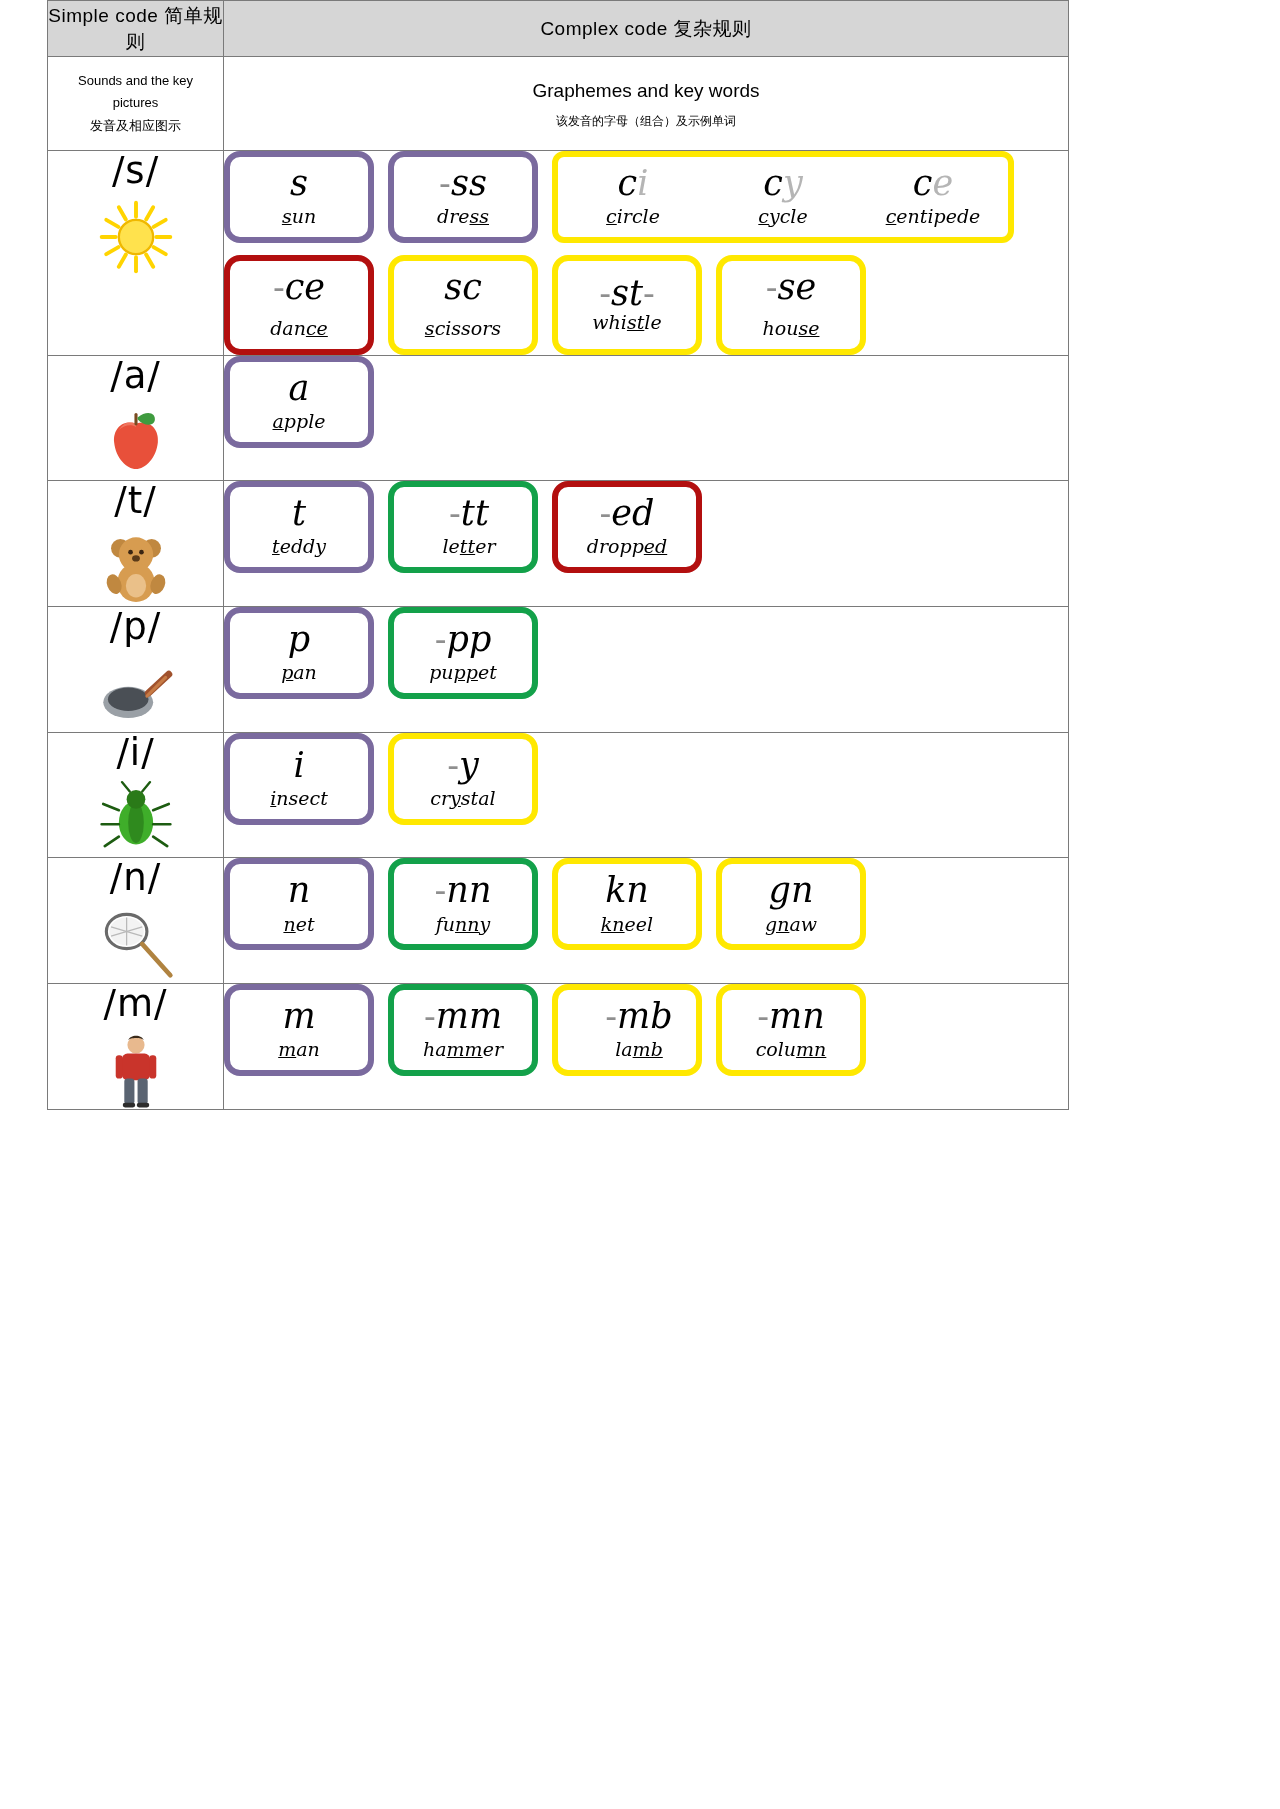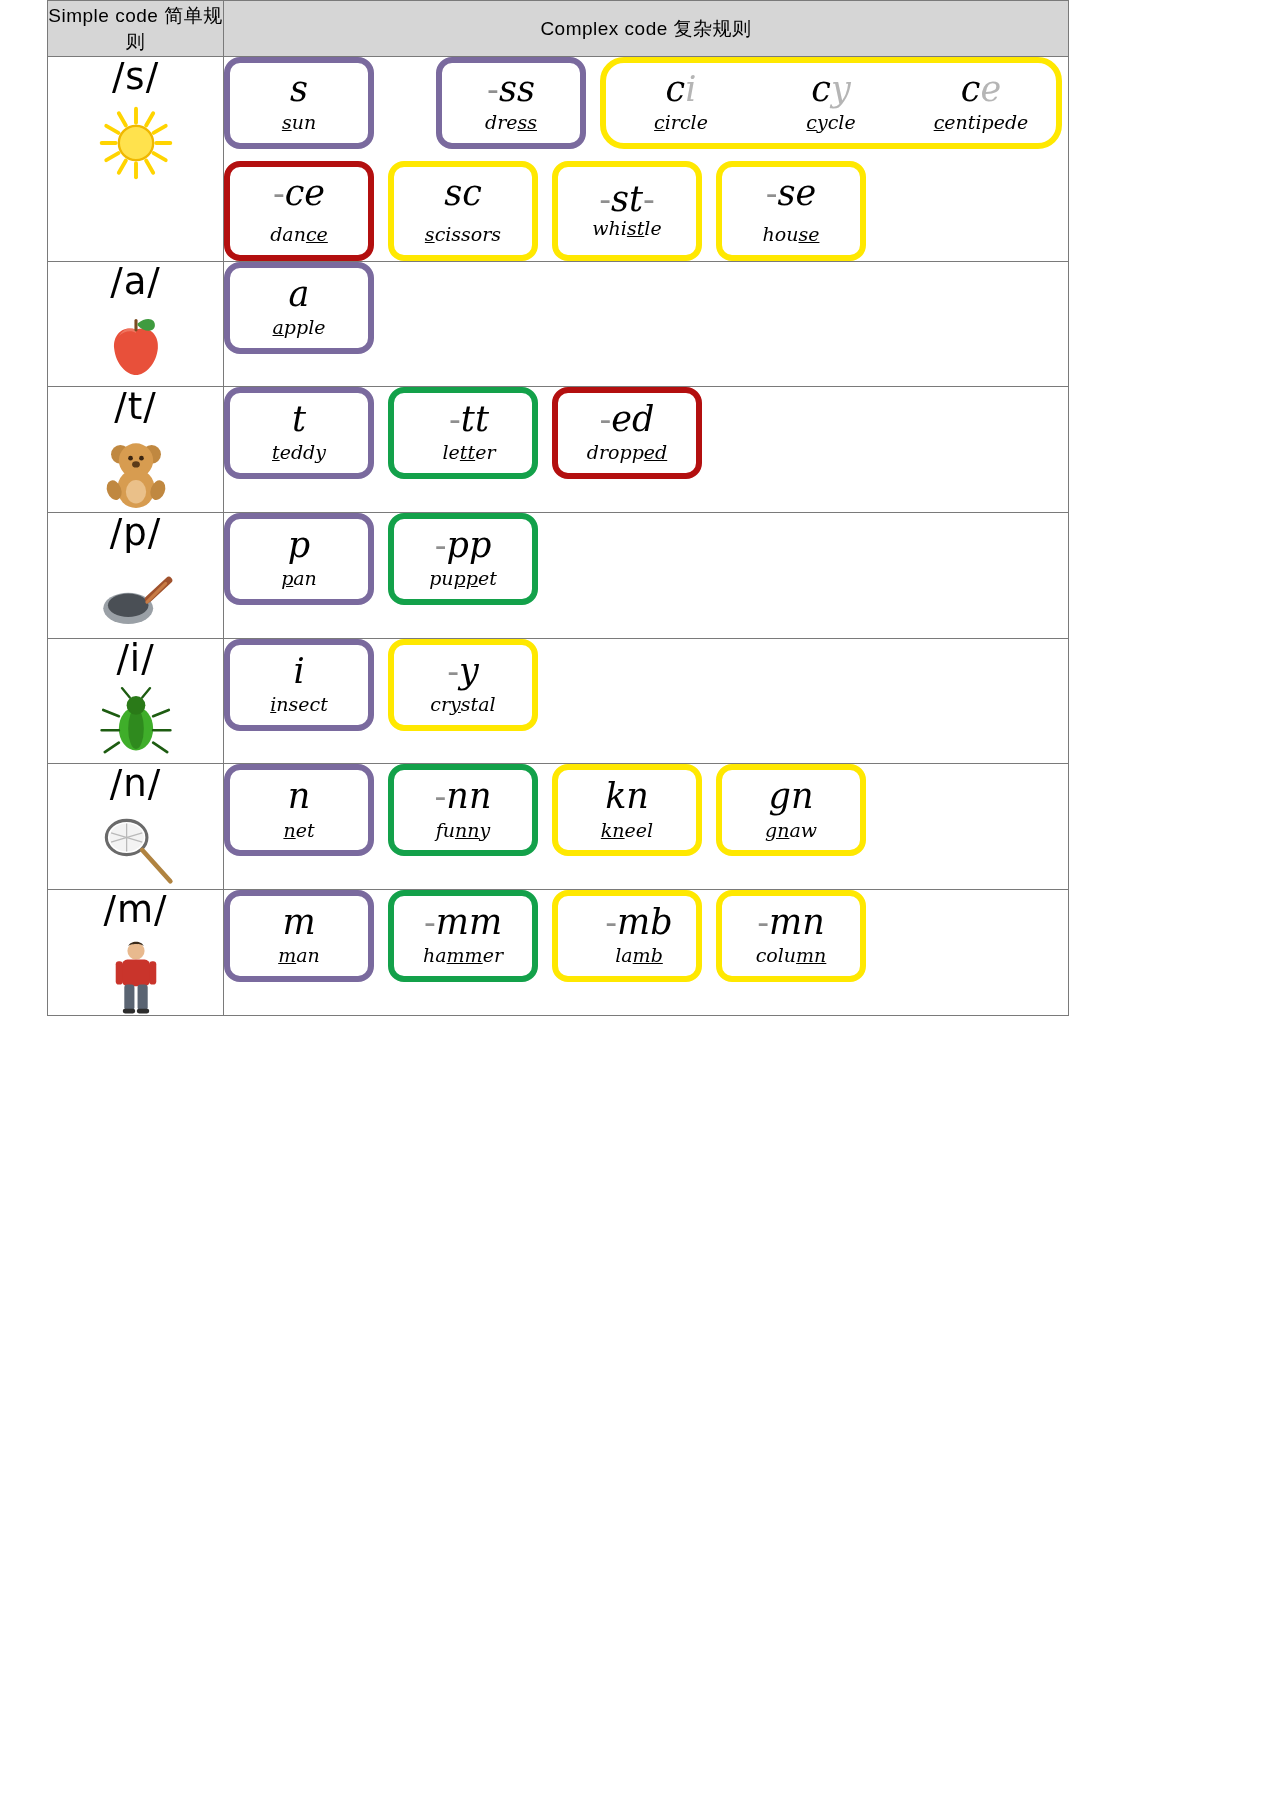"Sounds and the key pictures" tr.subhdr { html: none -> <tr> <td> <div>Sounds and the key pictures</div> <div>发音及相应图示</div> </td> <td> <div>Graphemes and key words</div> <div>该发音的字母（组合）及示例单词</div> </td> </tr> }
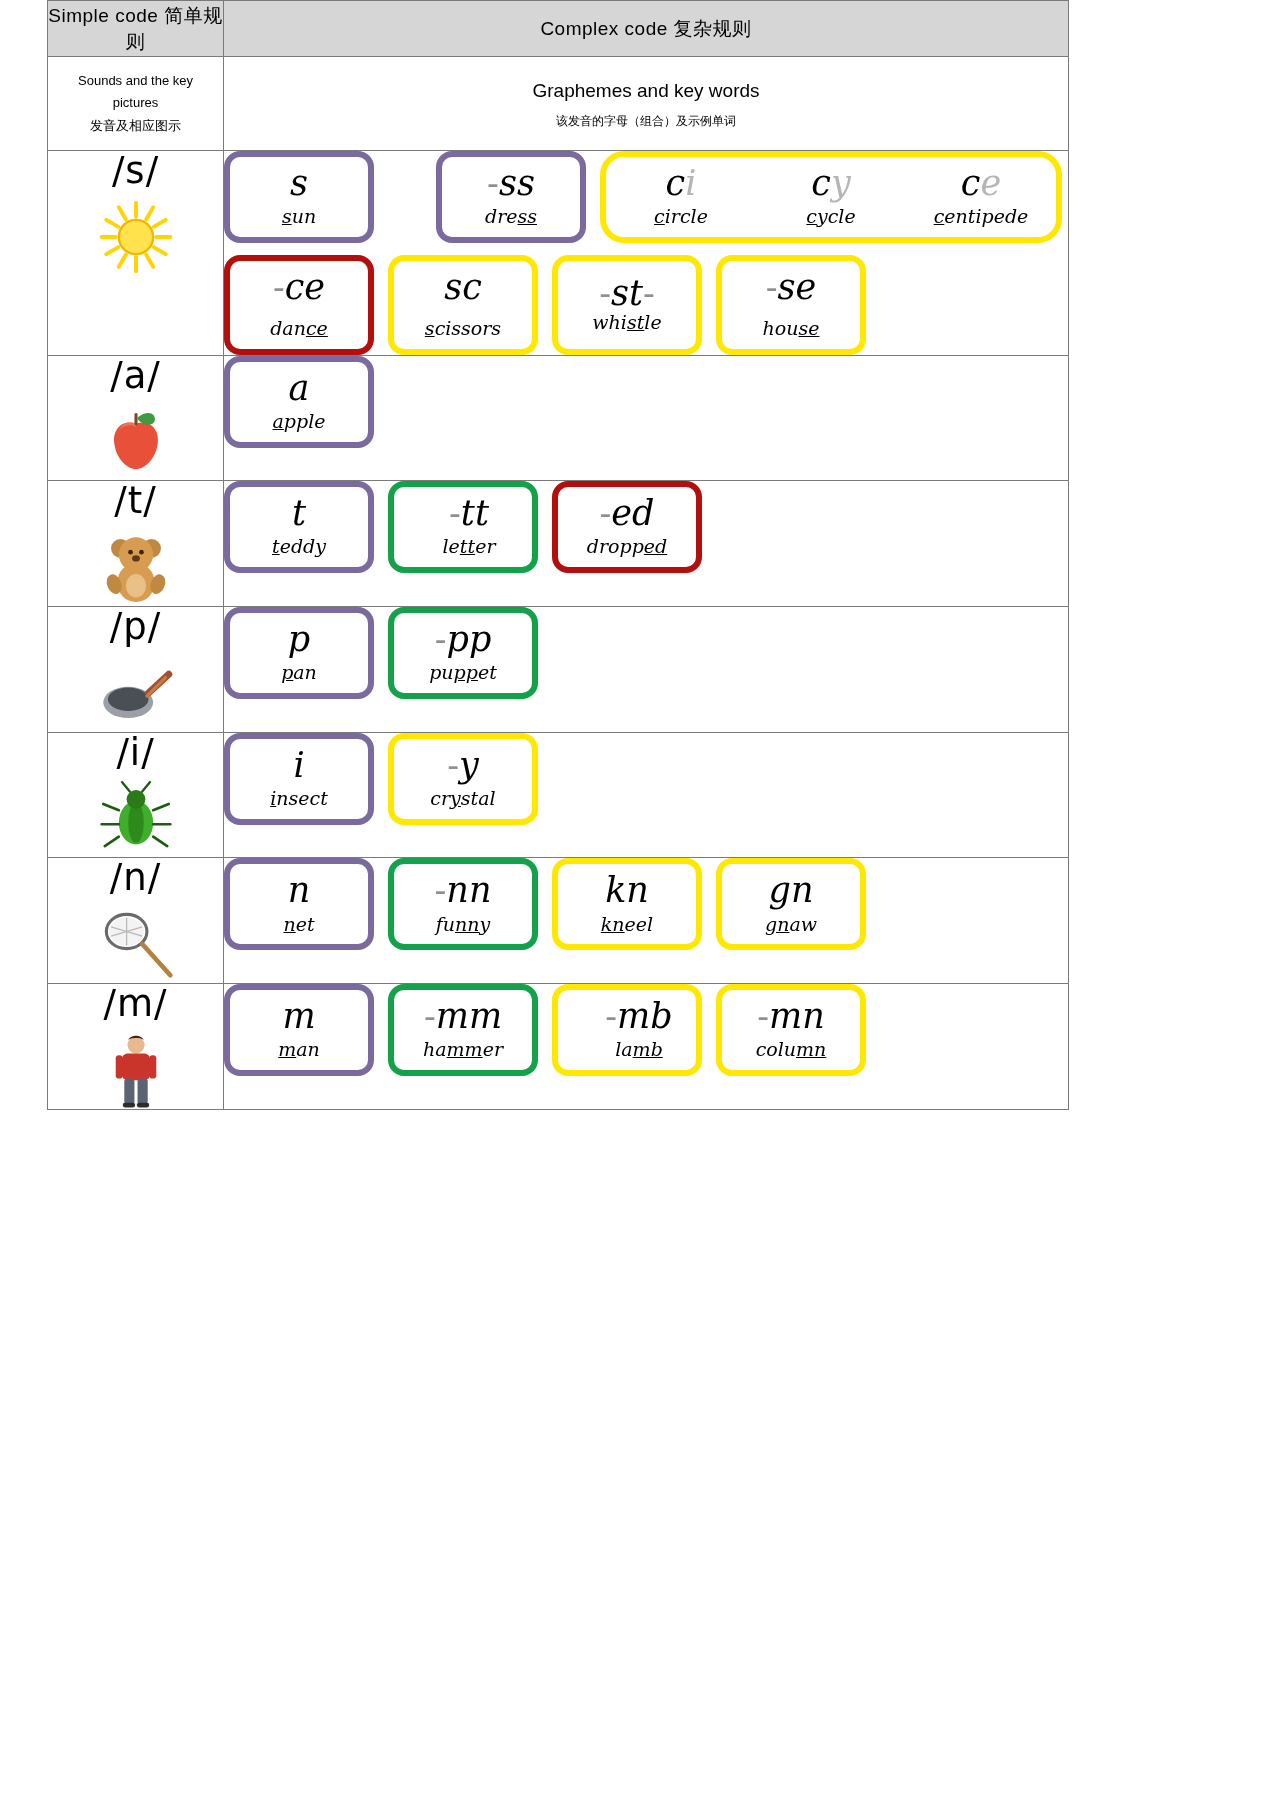"-ss" div.gbox { margin-left: 48px -> none }
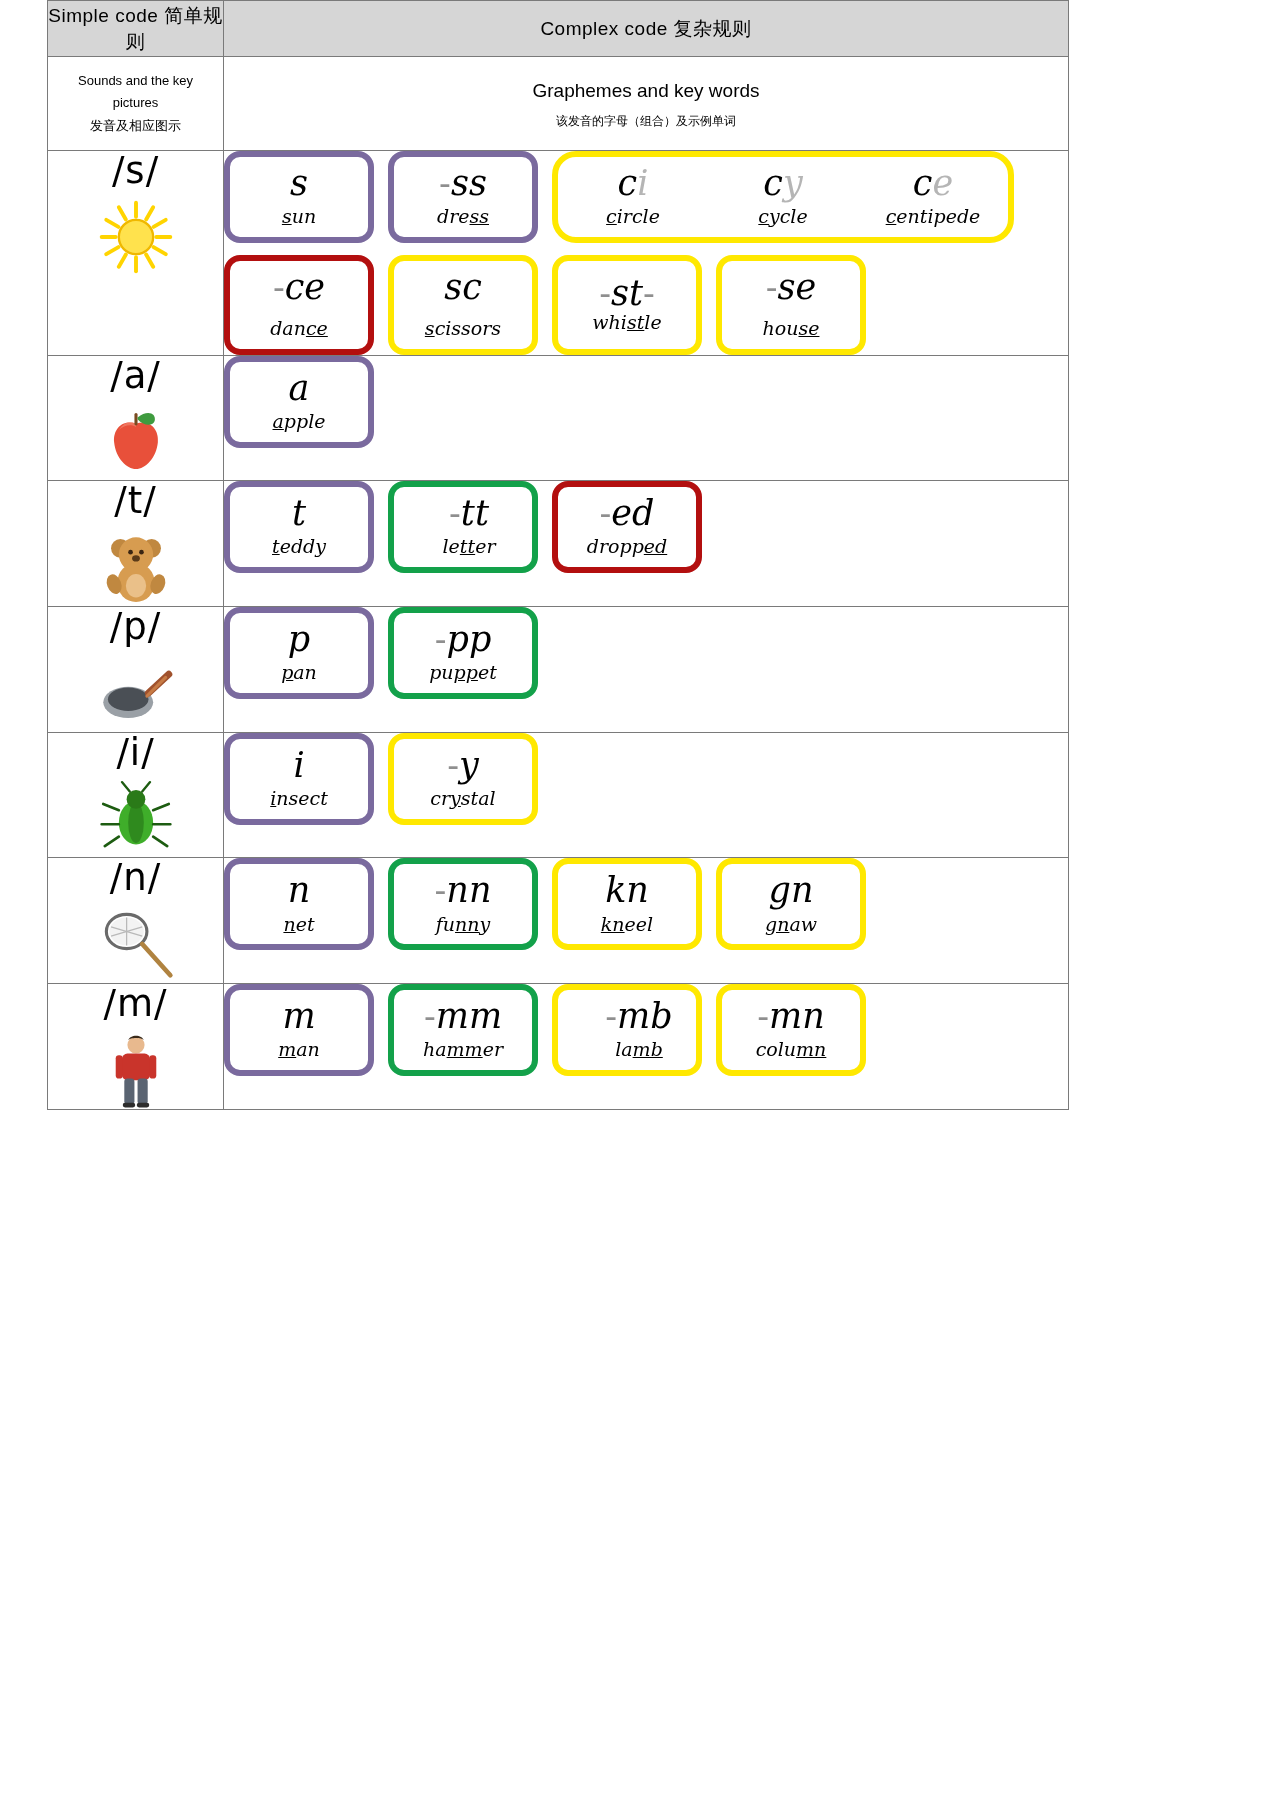"ci" .ggroup { border-radius: 24px -> 12px }
